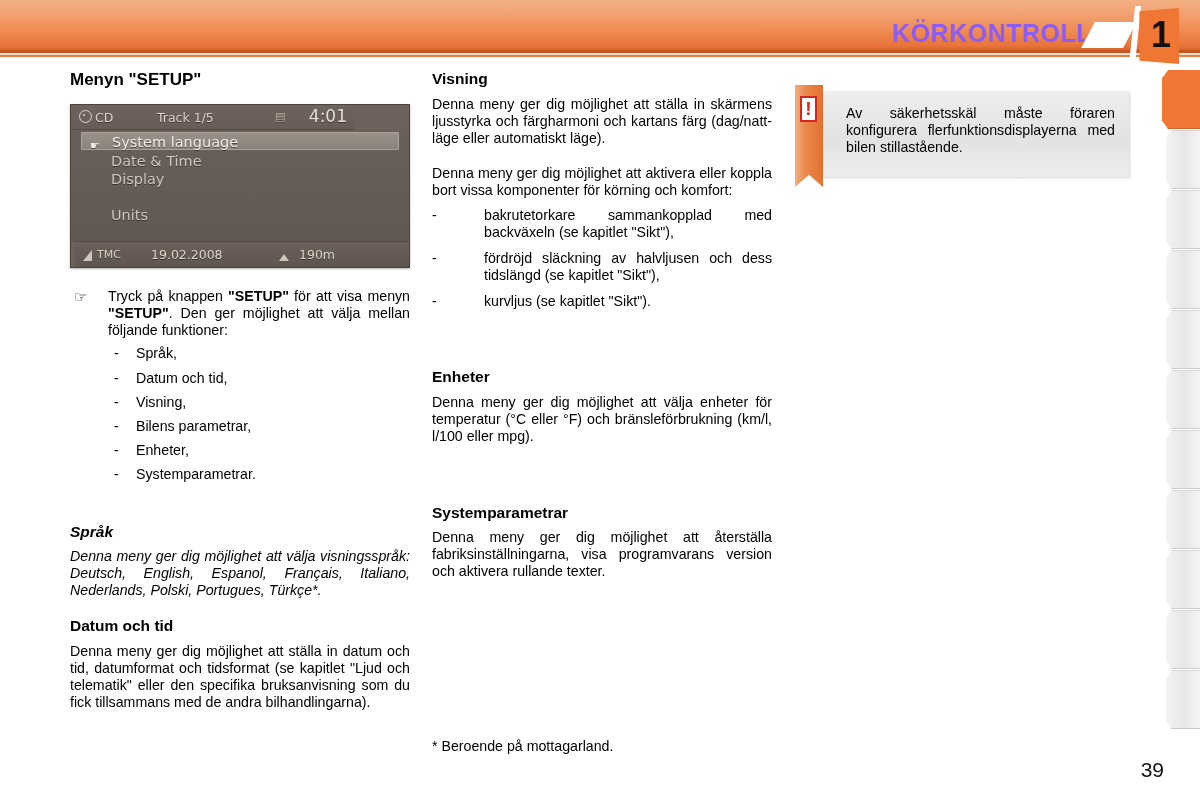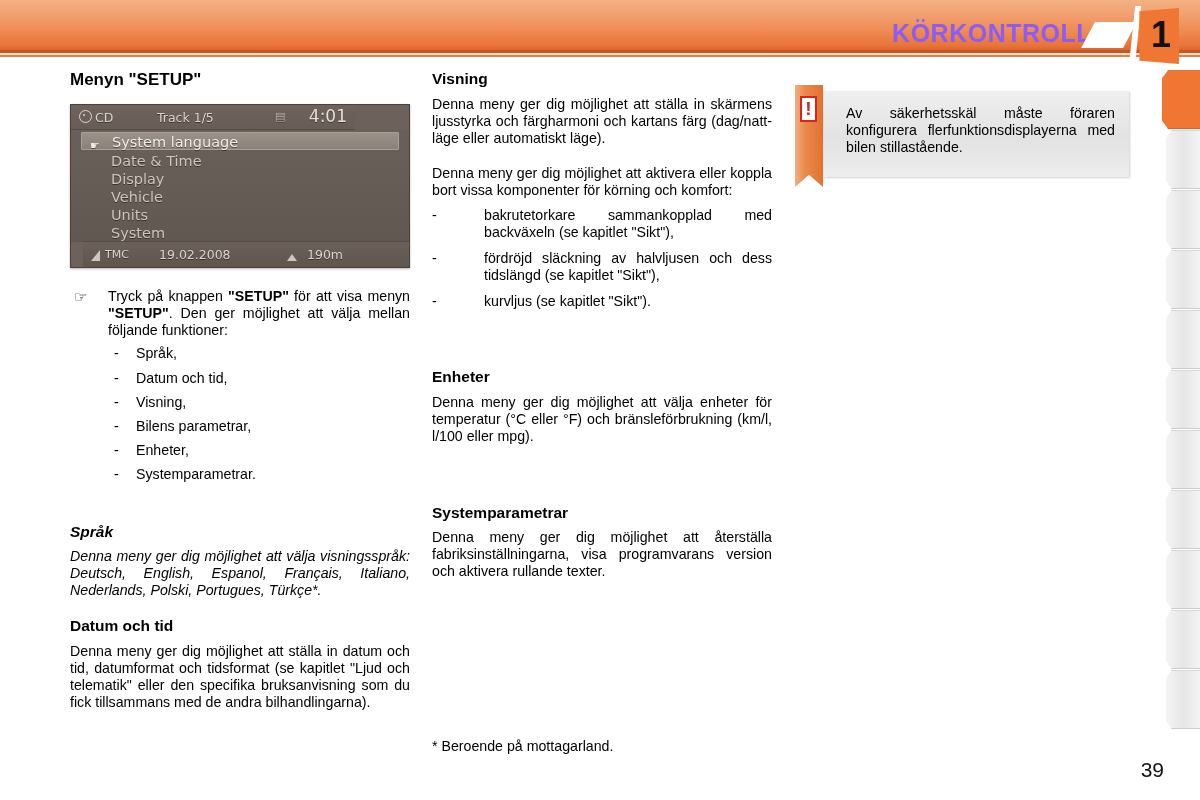"Vehicle" div.scr-row { html: <div> <span>Vehicle</span> </div> -> none }
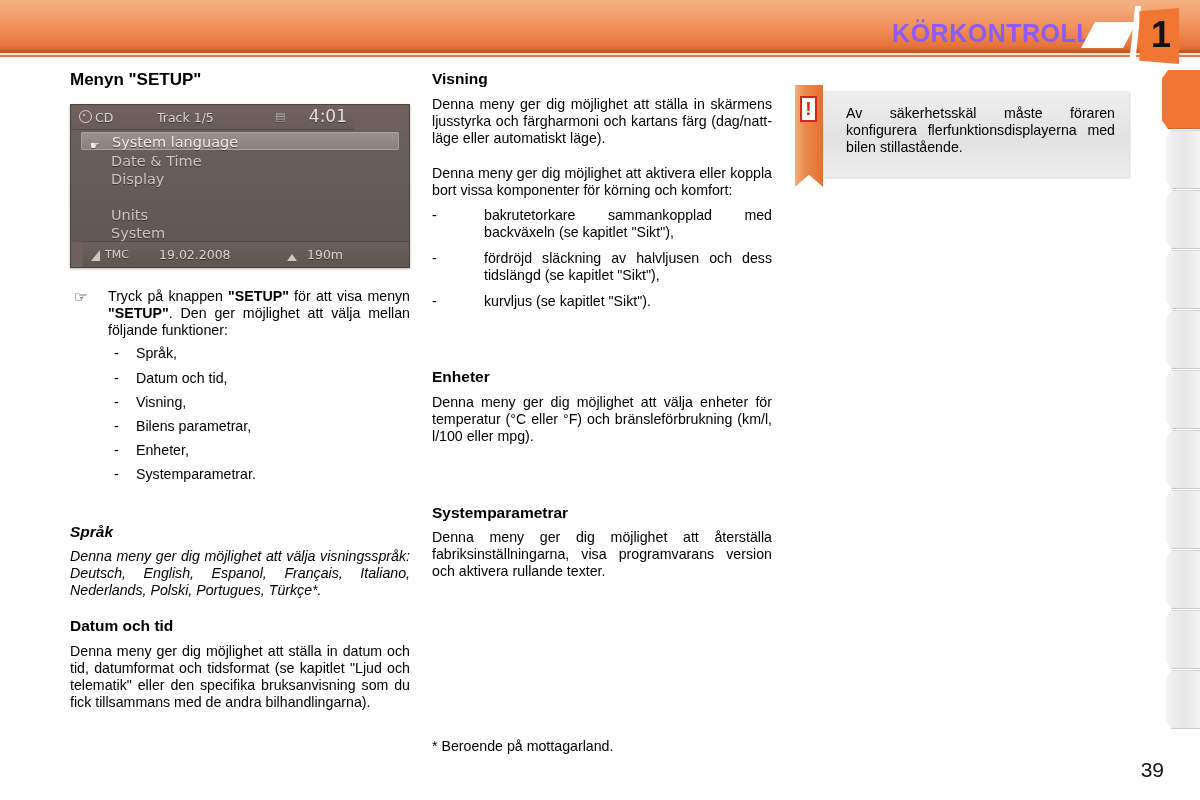"System" div.scr-row { html: <div> <span>System</span> </div> -> none }
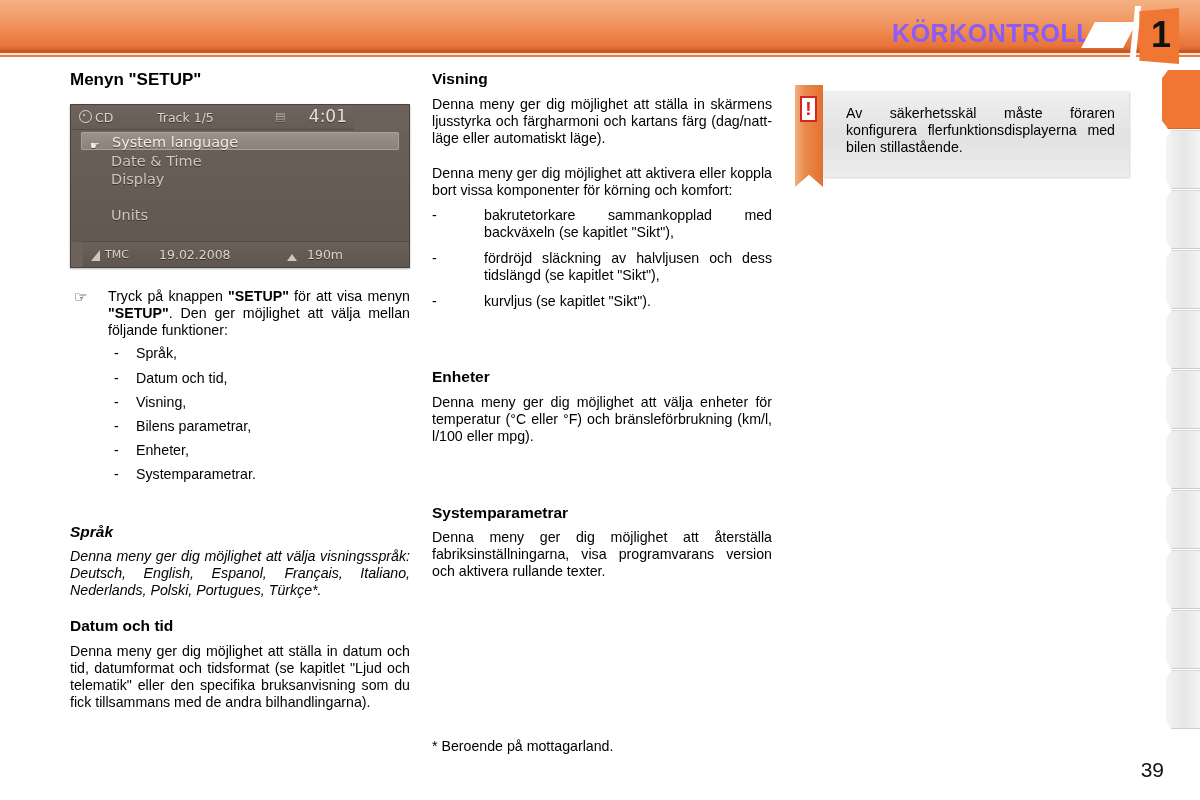"TMC" .screen-botbar { left: 12px -> 4px }
